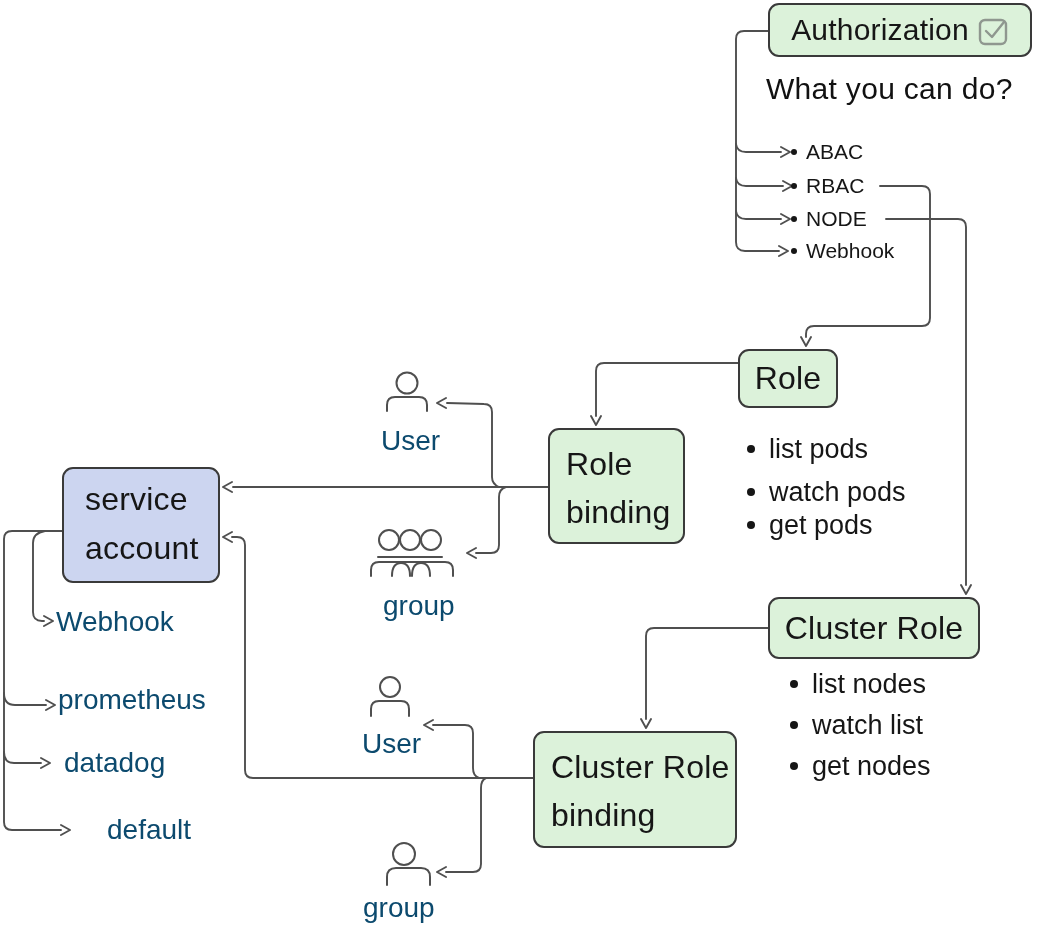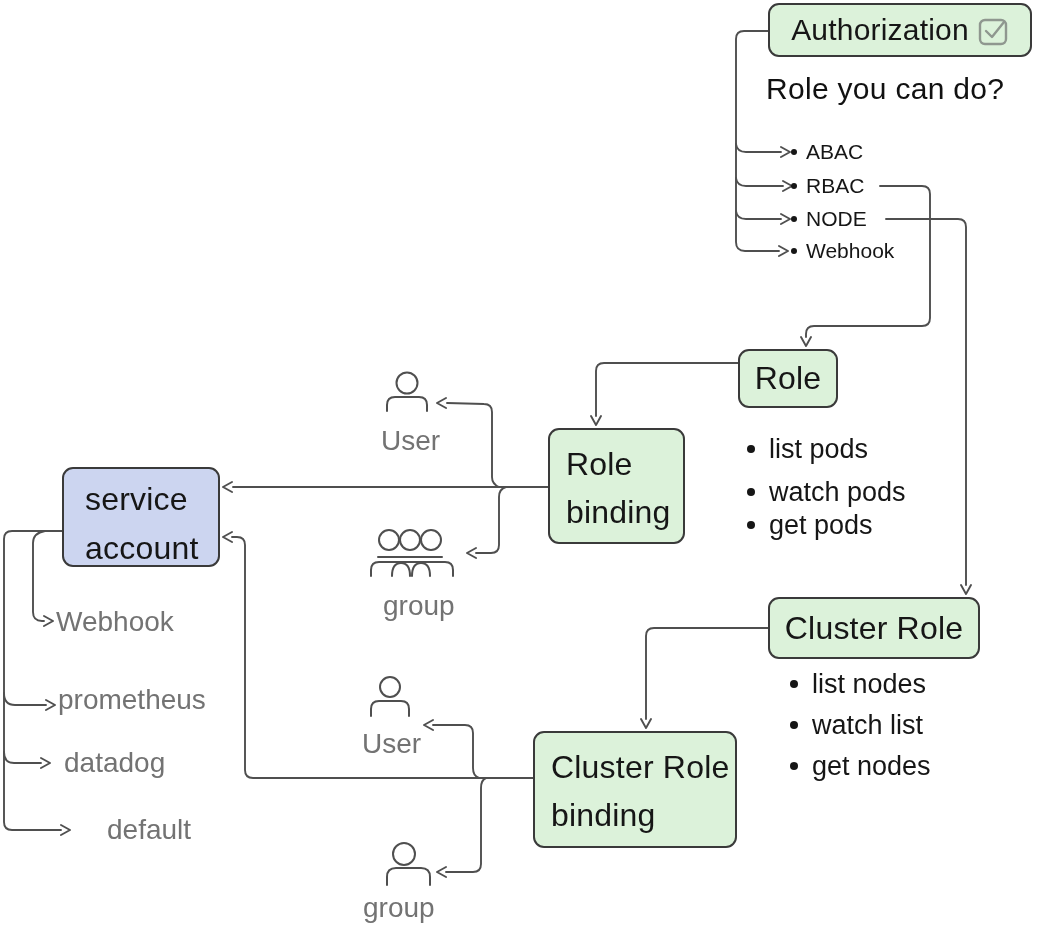"Role you can do?" div.subtitle { text: Role -> What }
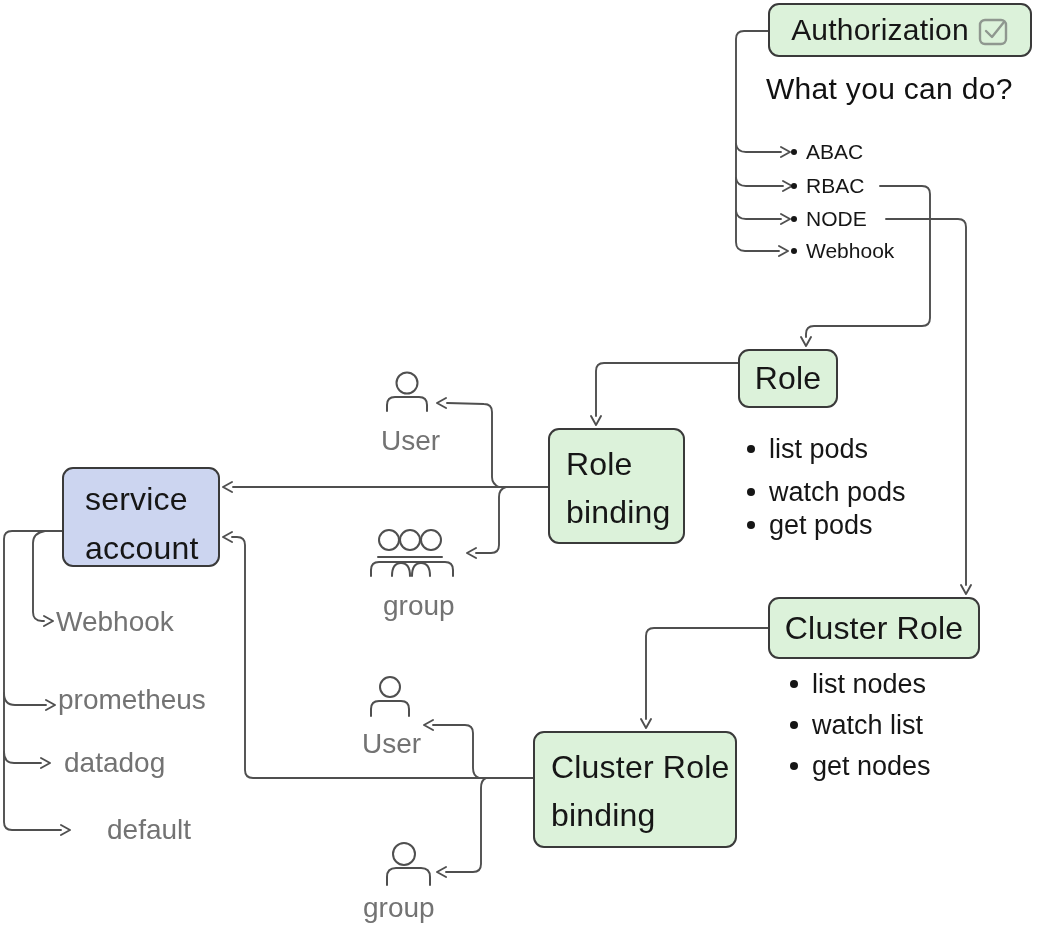"User" .label { color: #737373 -> #0c4a6e }
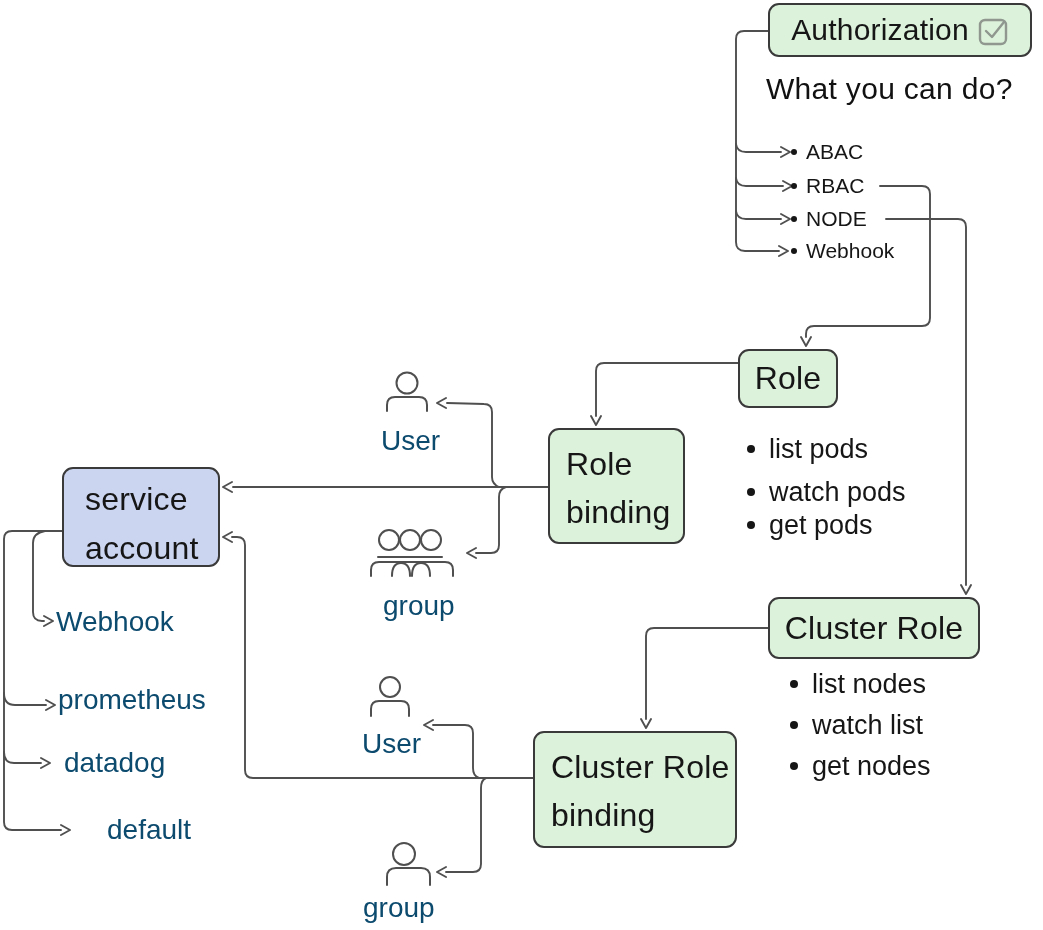"service" div.box { height: 100px -> 116px }
